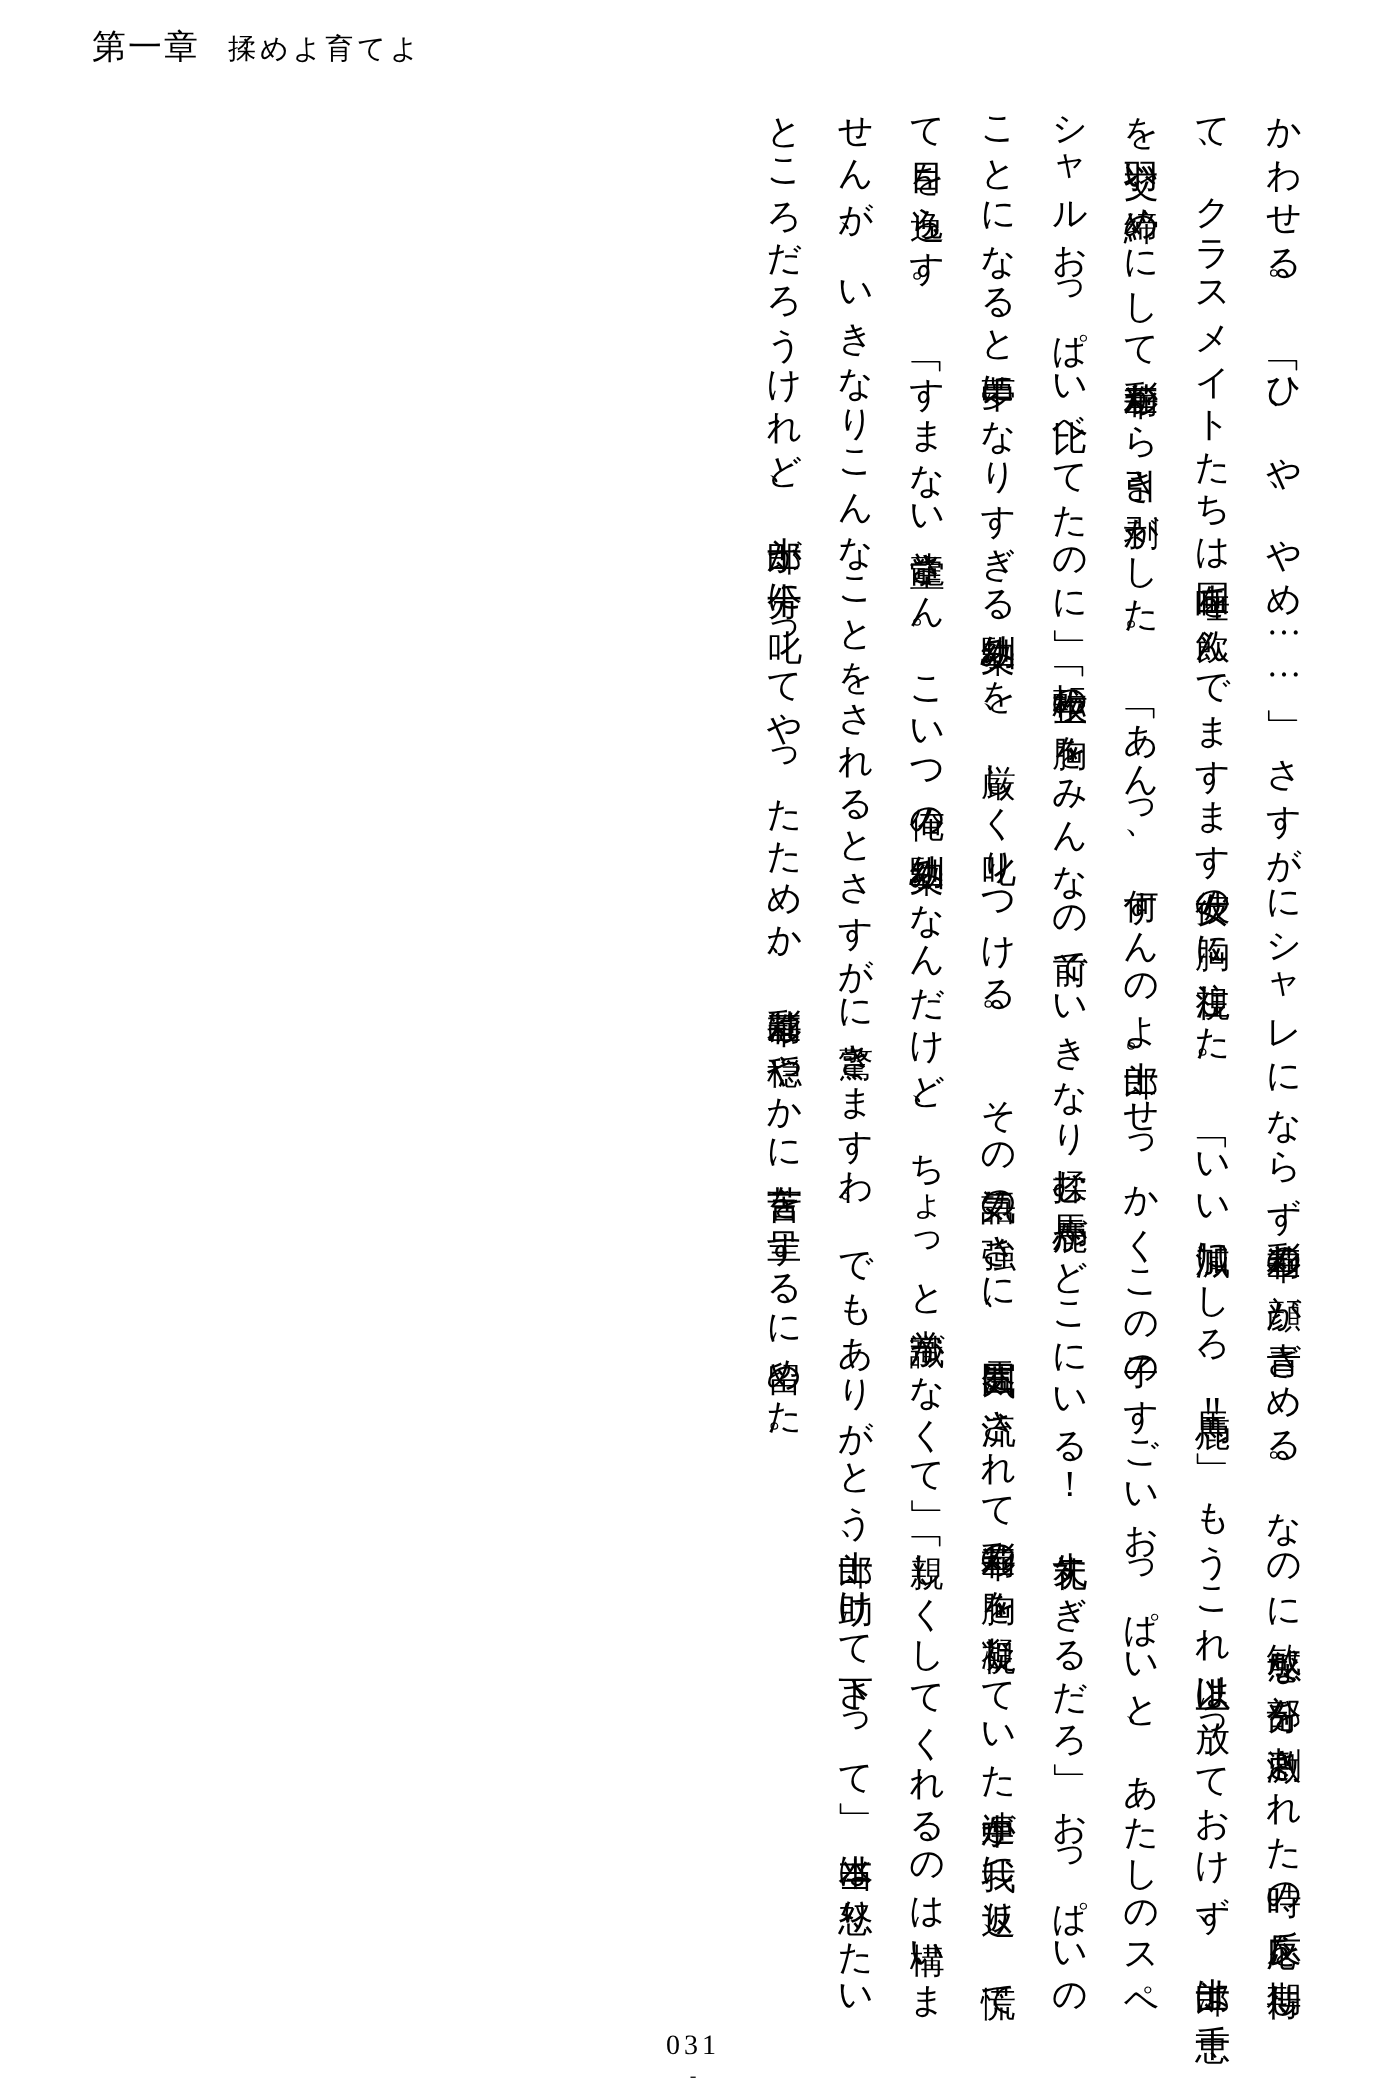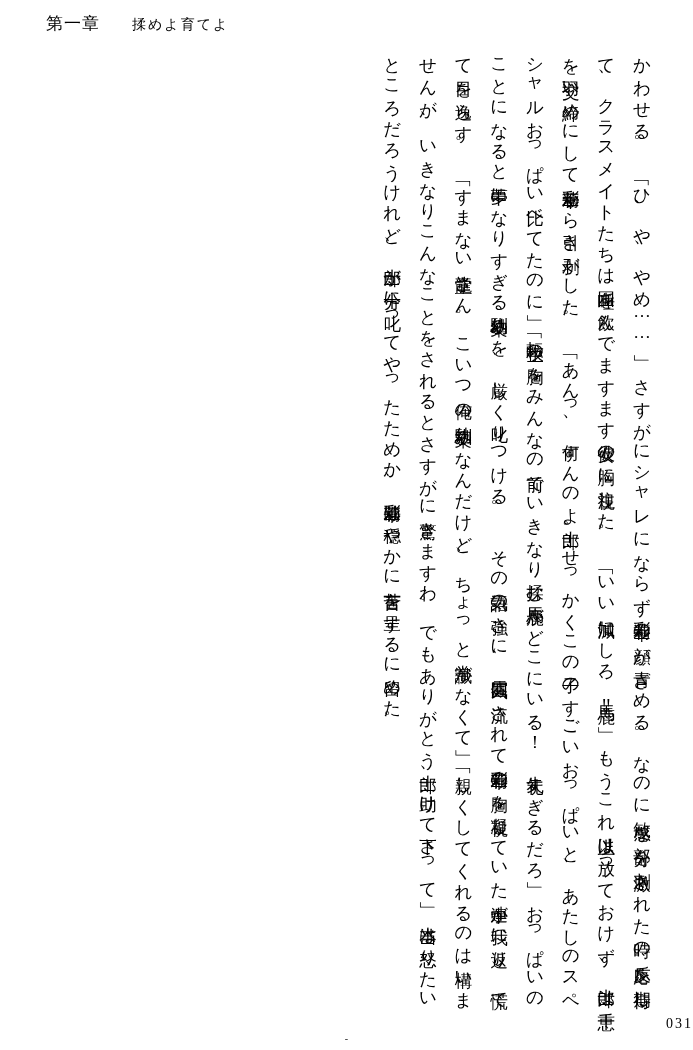"第一章" .header { gap: 32px -> 14px }
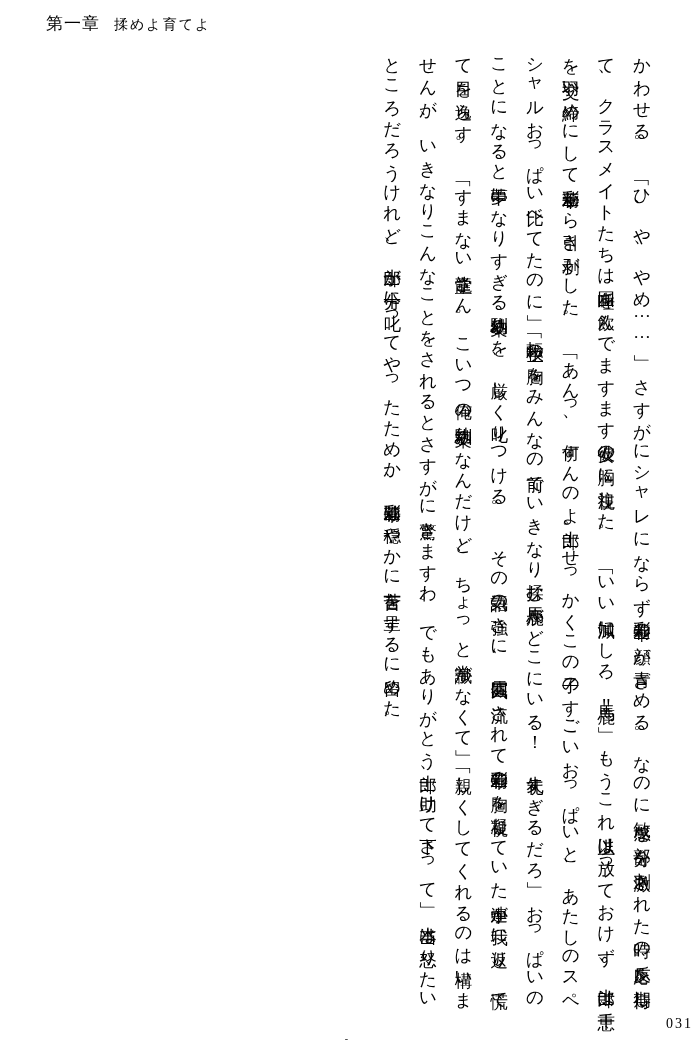"031" .page-number { text-align: right -> center }
